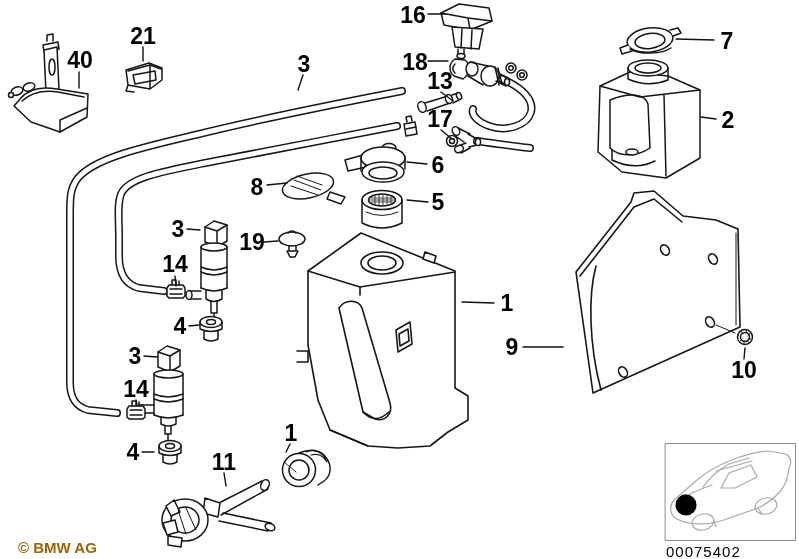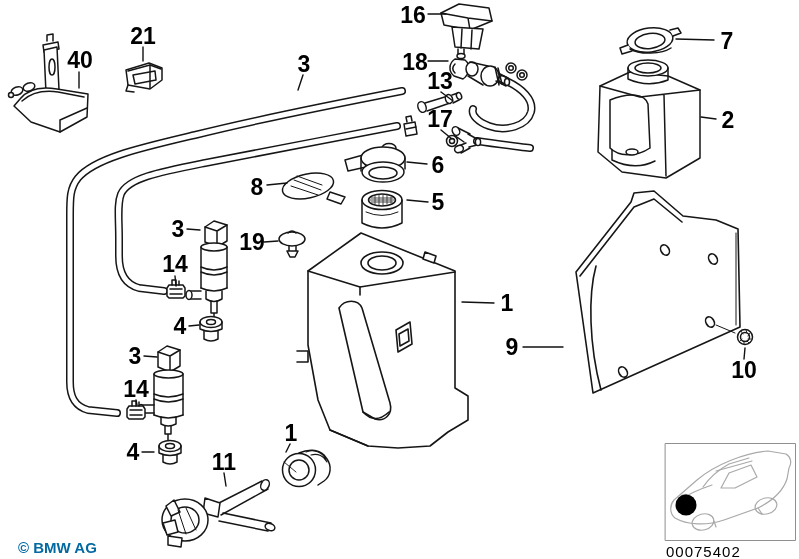"© BMW AG" .copyright { color: #0369a1 -> #a16207 }
